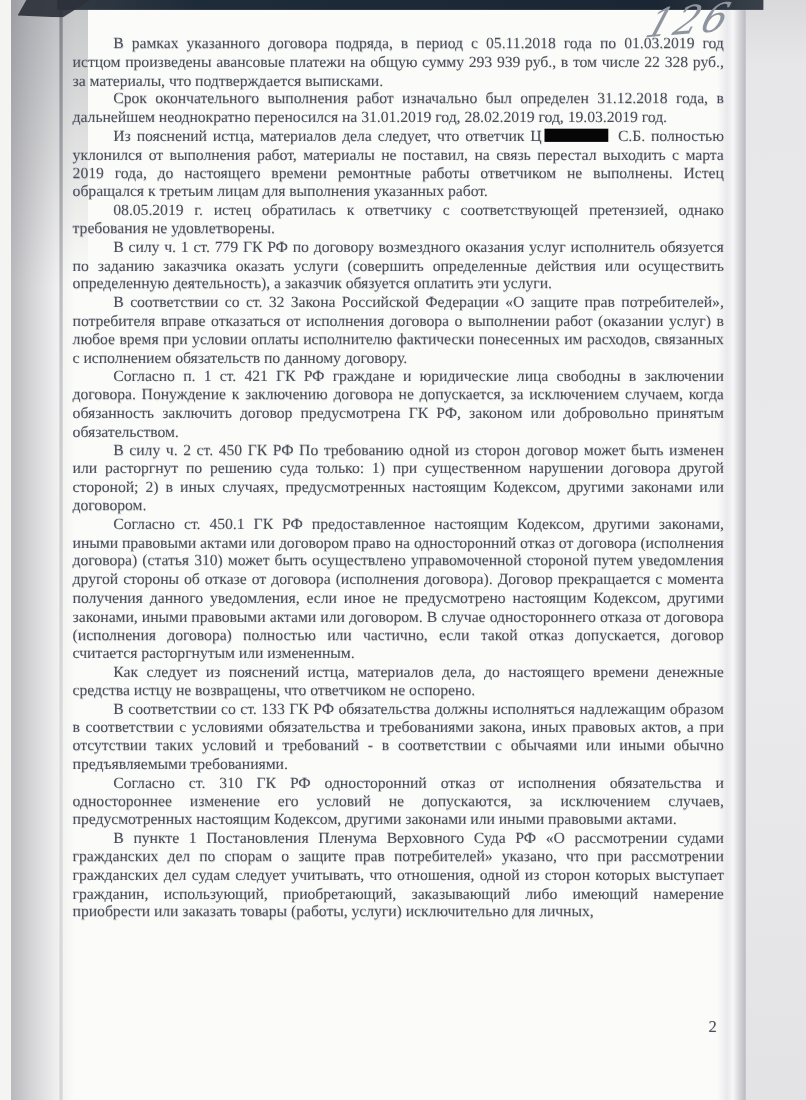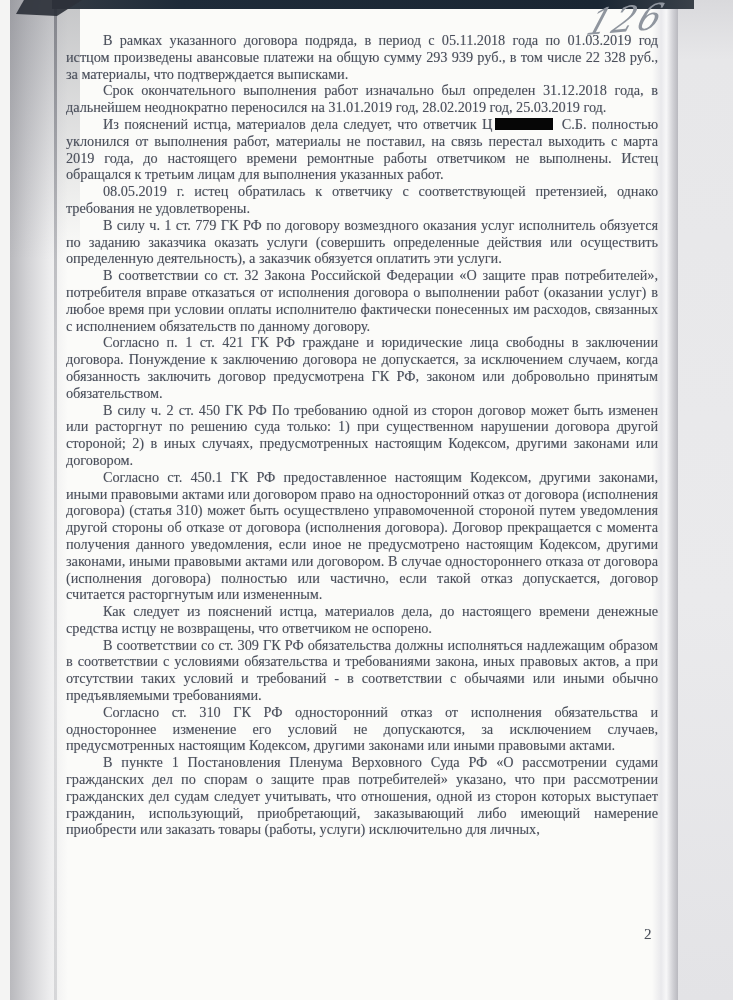"Срок окончательного выполнения работ" p { text: 25.03.2019 -> 19.03.2019 }
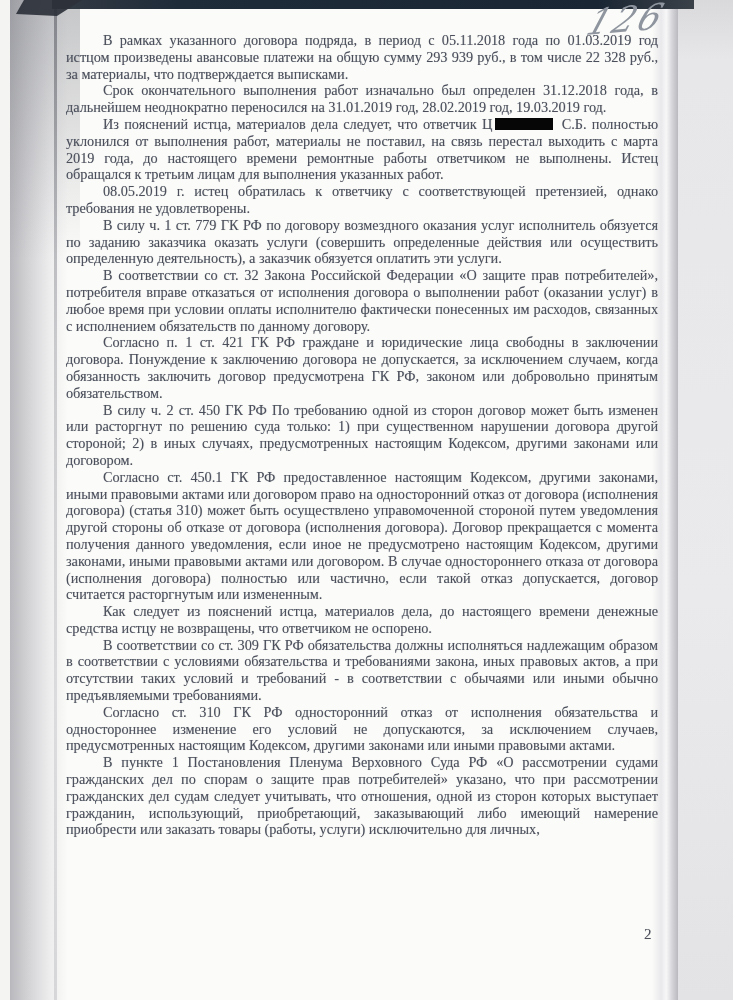"В соответствии со ст. 309" p { text: 309 -> 133 }
